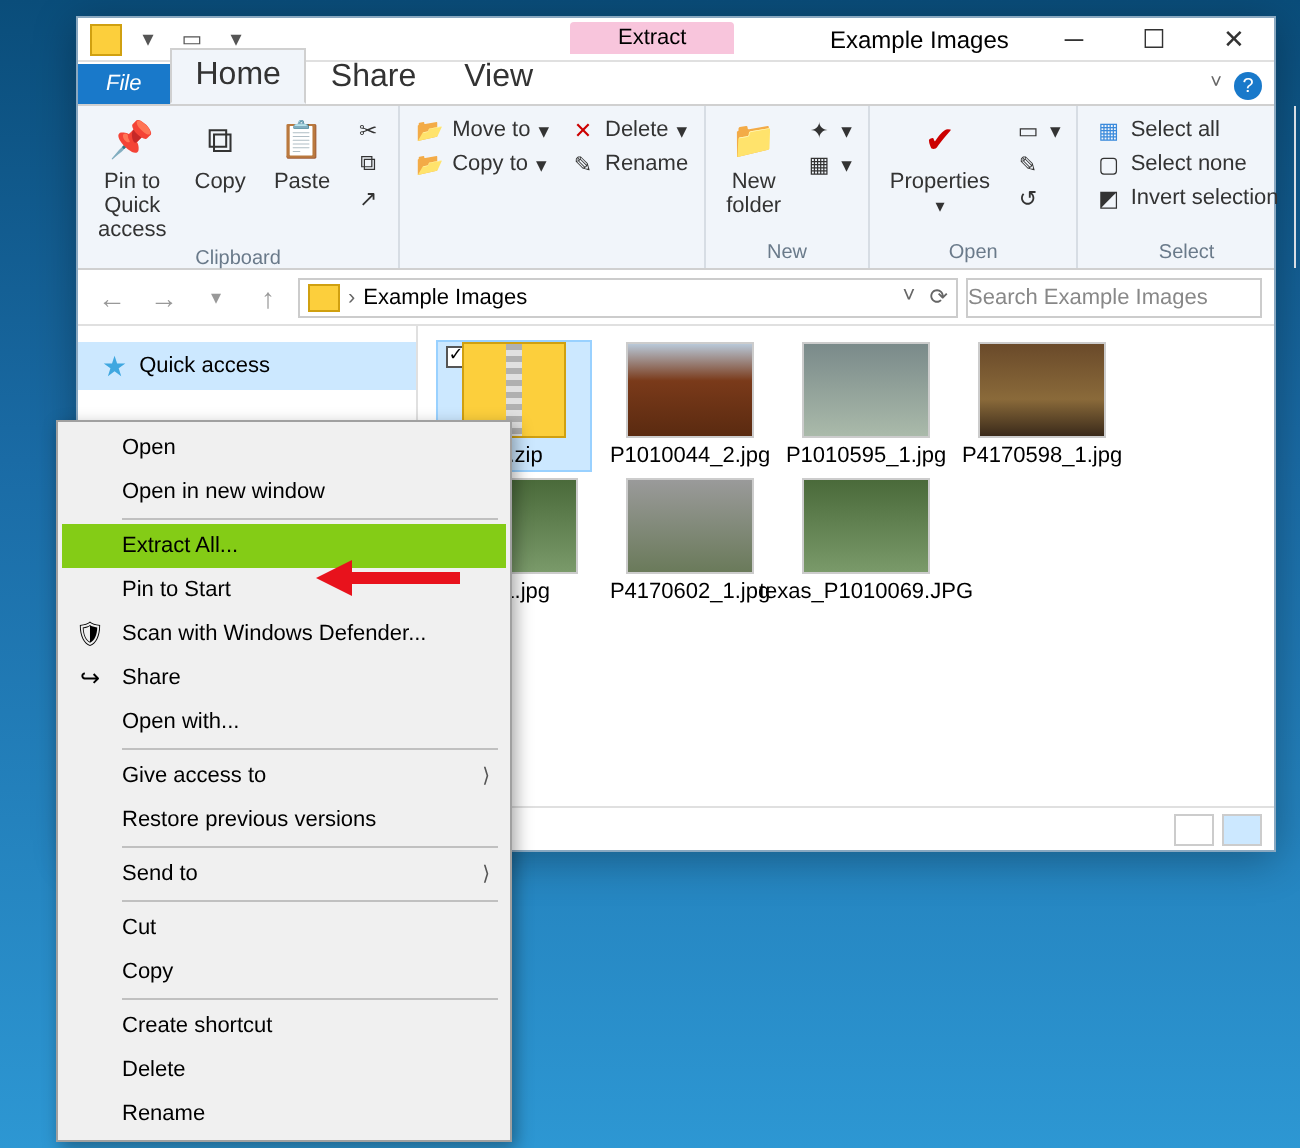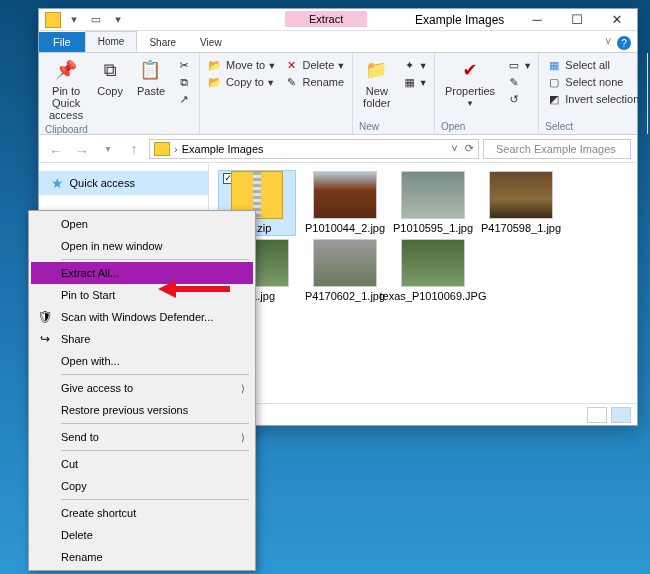"File" .tab-file { font-style: none -> italic }
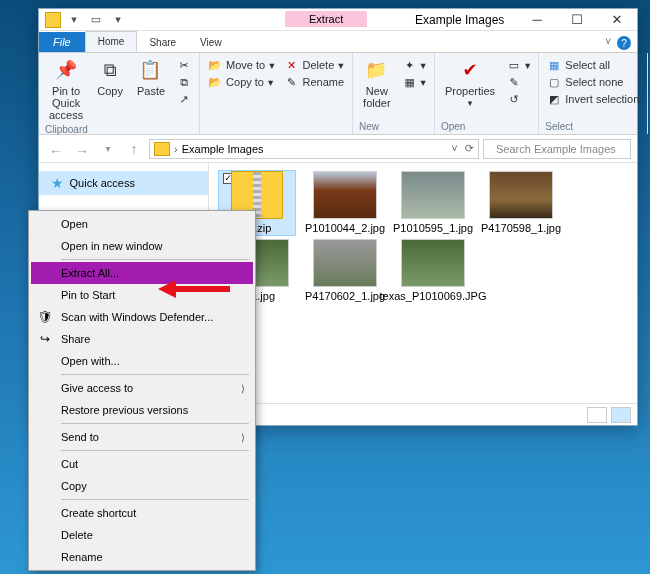"Home" .tab { font-size: 10px -> 16px }
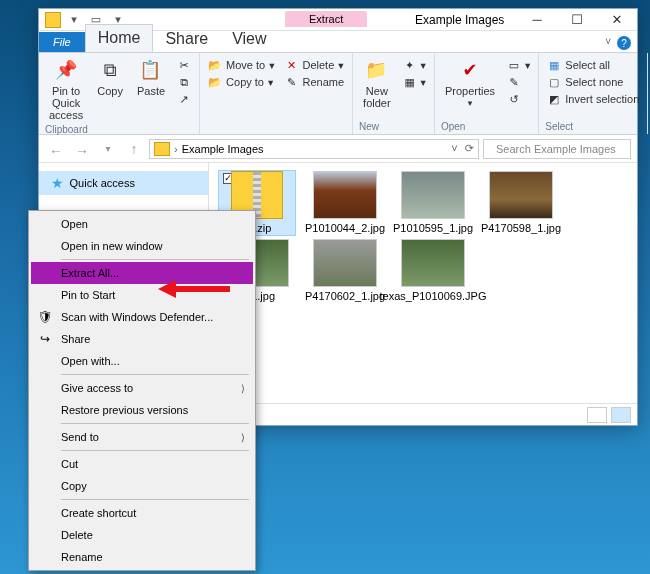"Clipboard" .ribbon-group-label { text-align: left -> center }
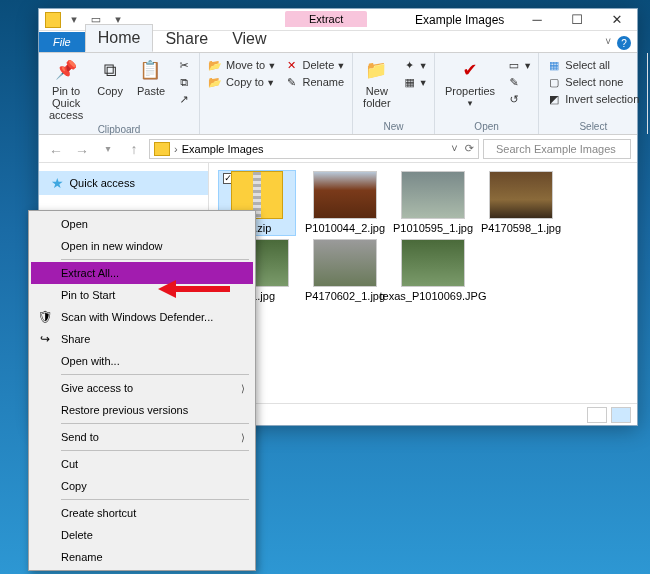"Search Example Images" .searchbox { padding: 0 12px -> 0 0 }
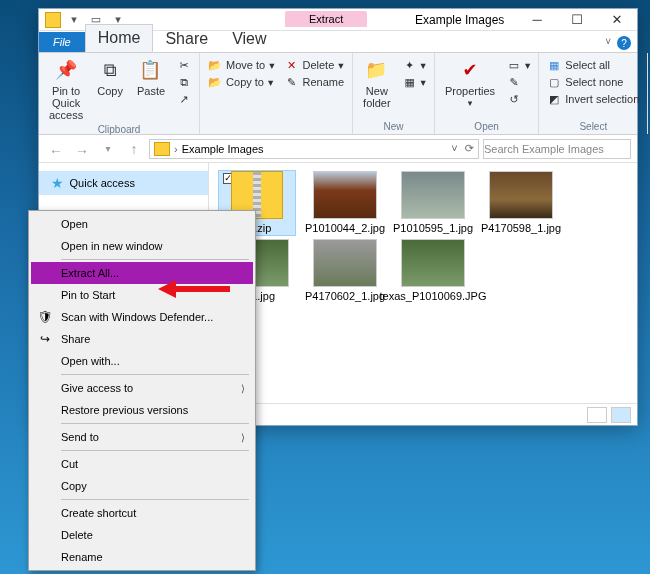"Extract All..." .cm-item.highlight { background: #a21caf -> #84cc16 }
